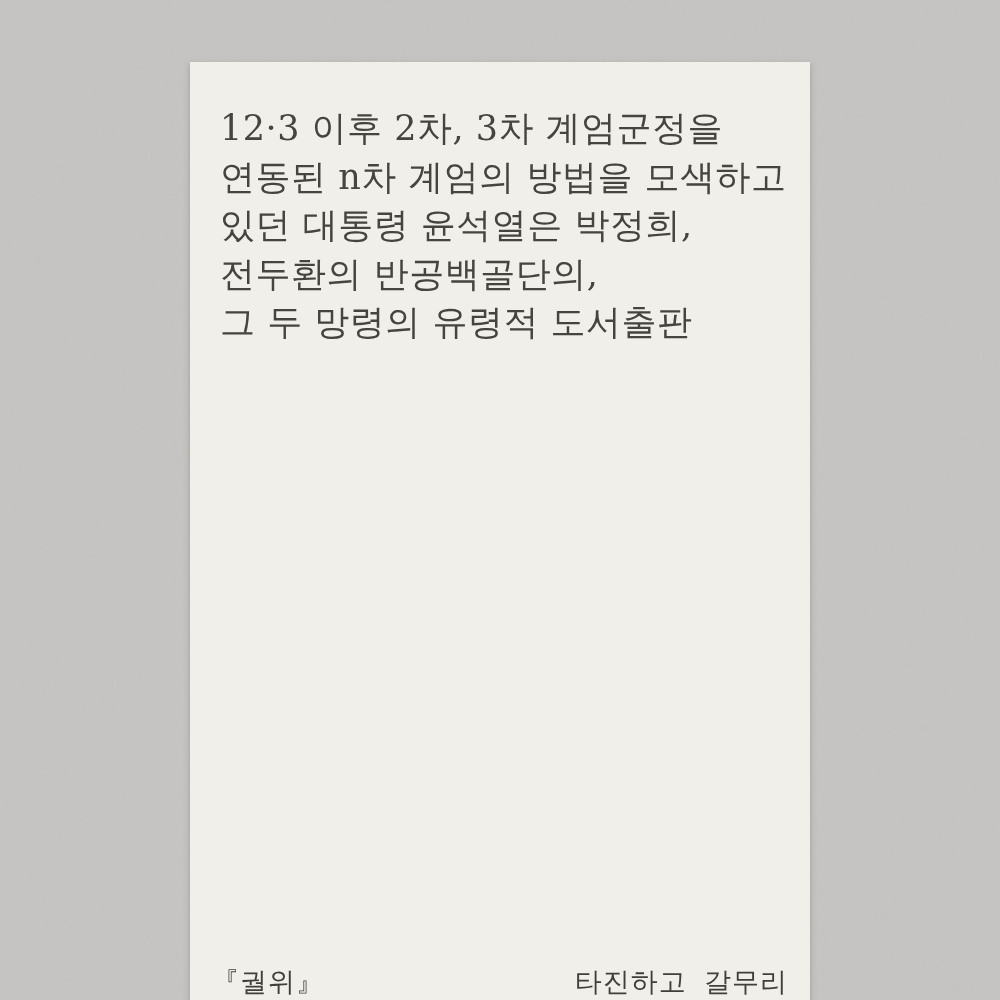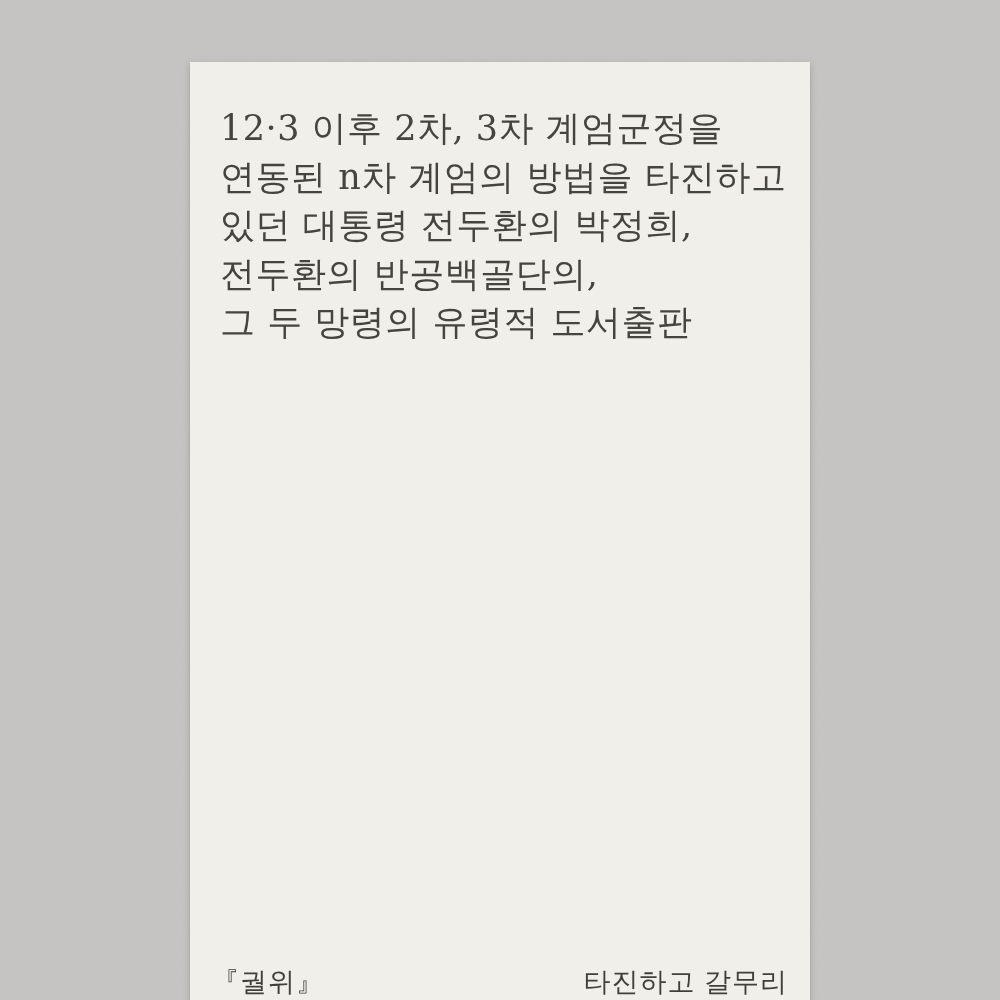"연동된 n차 계엄의 방법을 타진하고" div.body-line { text: 타진하고 -> 모색하고 }
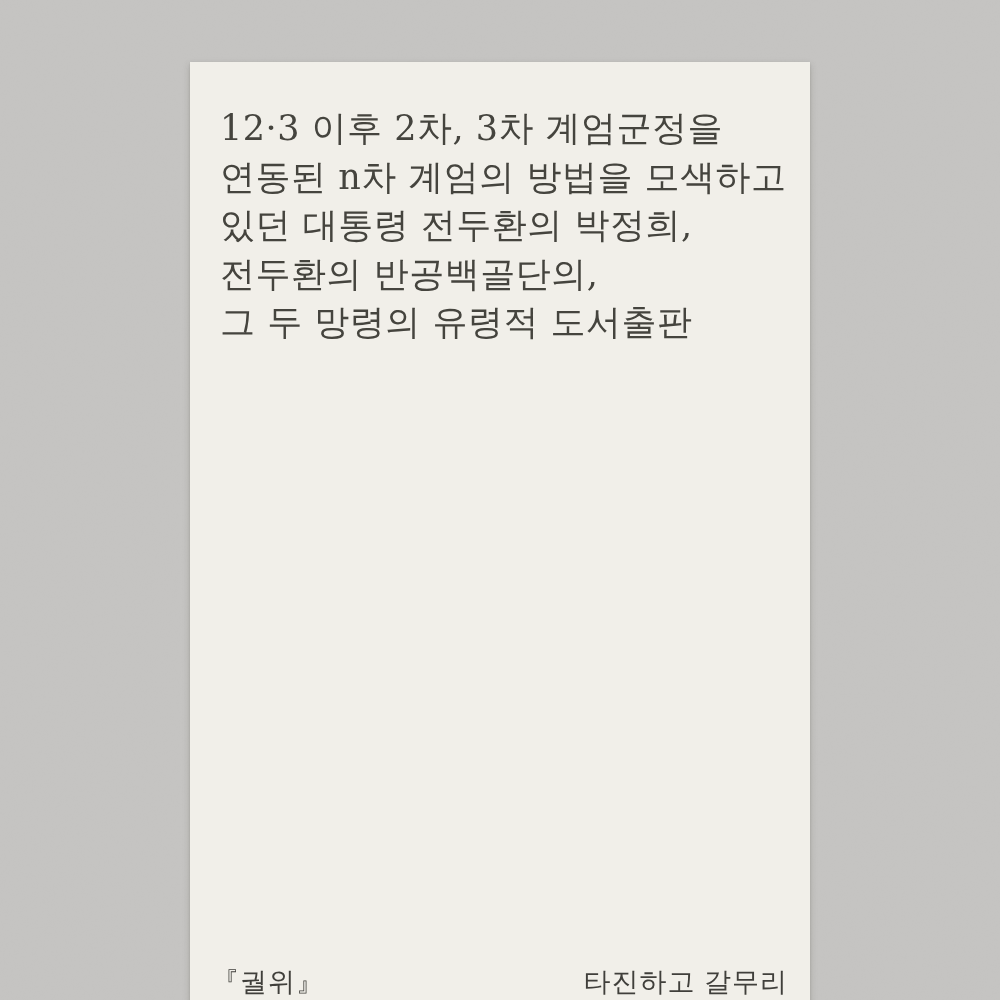"있던 대통령 전두환의 박정희," div.body-line { text: 전두환의 -> 윤석열은 }
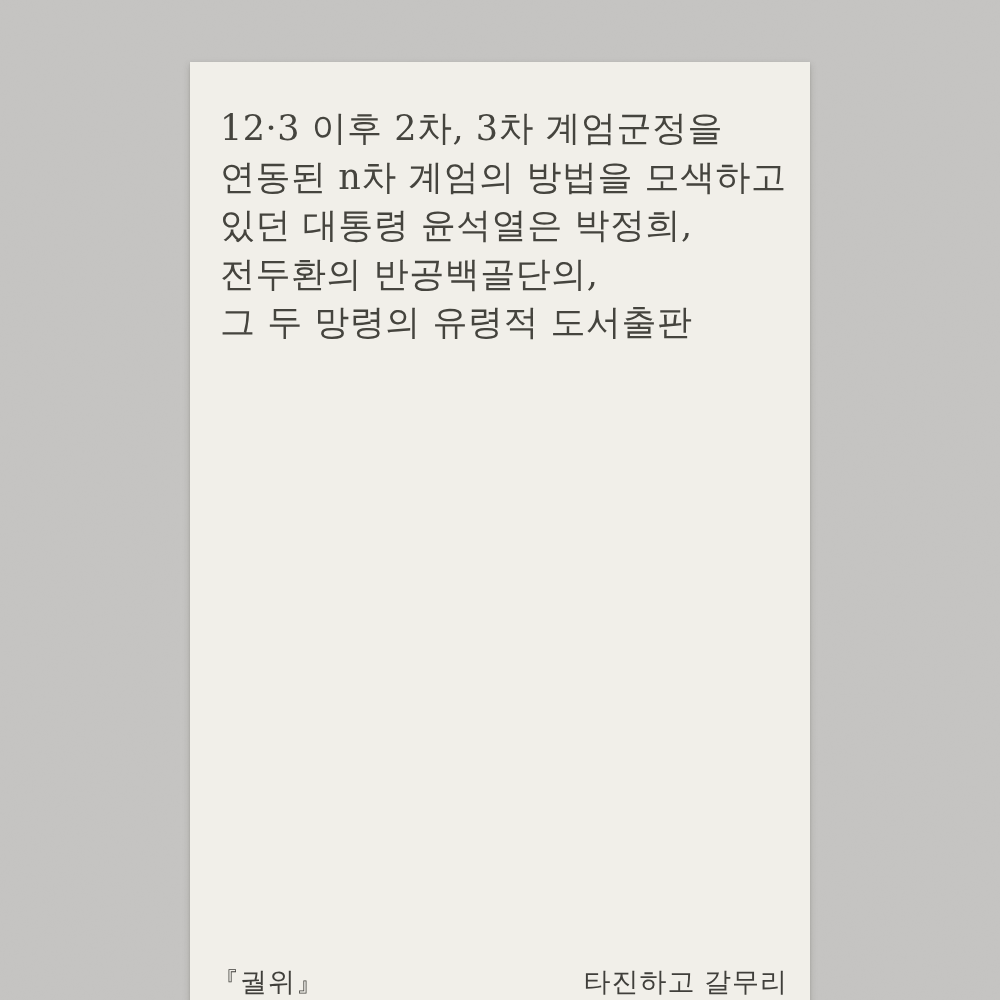"『궐위』" .footer-row { font-family: Liberation Sans, sans-serif -> Liberation Mono, monospace }
